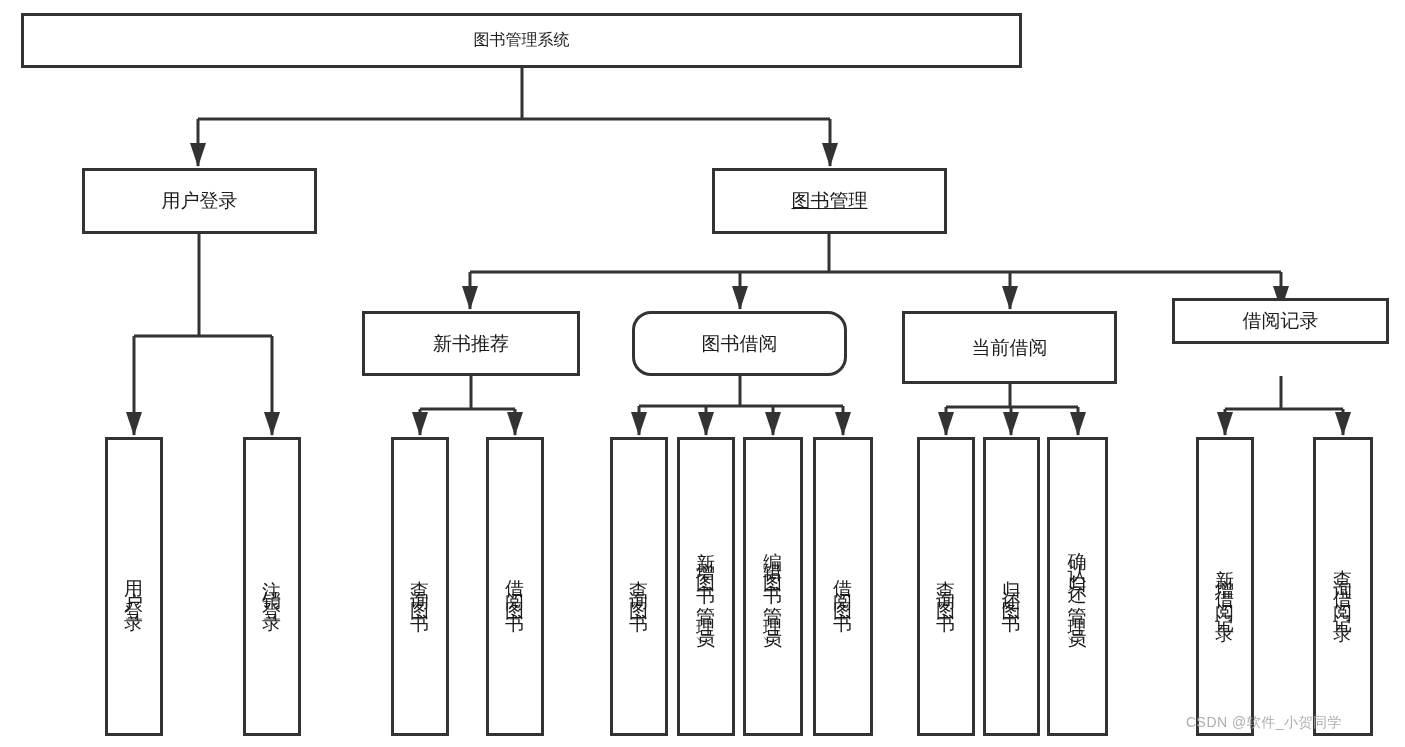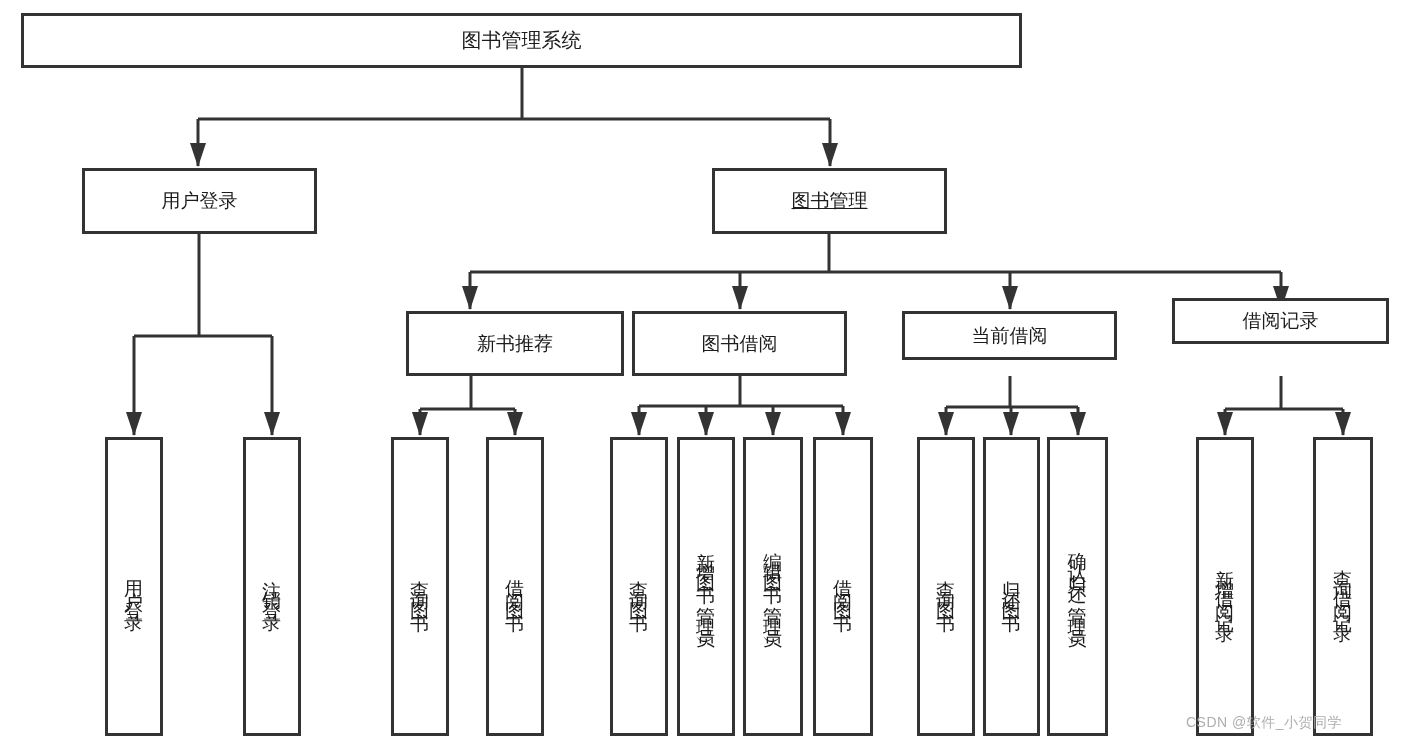"图书管理系统" .node--root .label { font-size: 20px -> 16px }
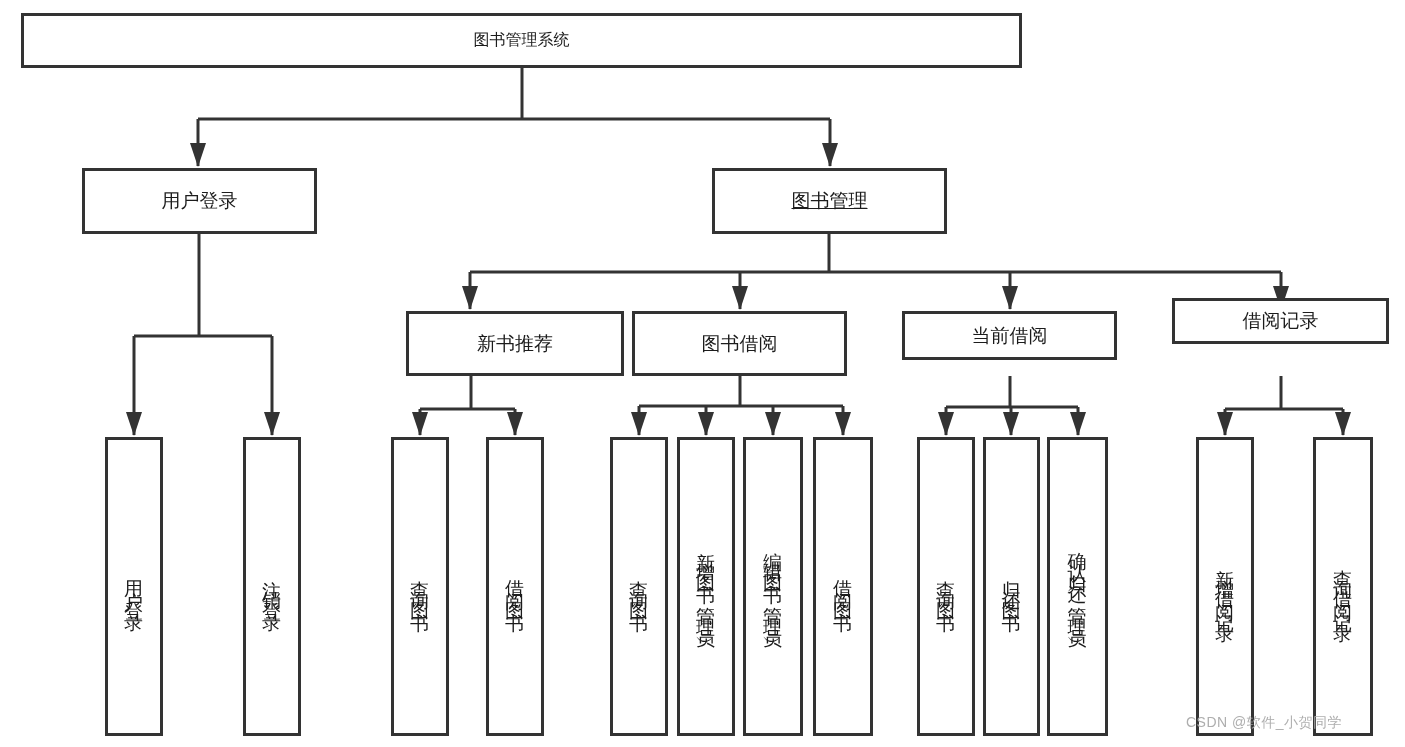"新书推荐" div.node { margin-left: 44px -> none }
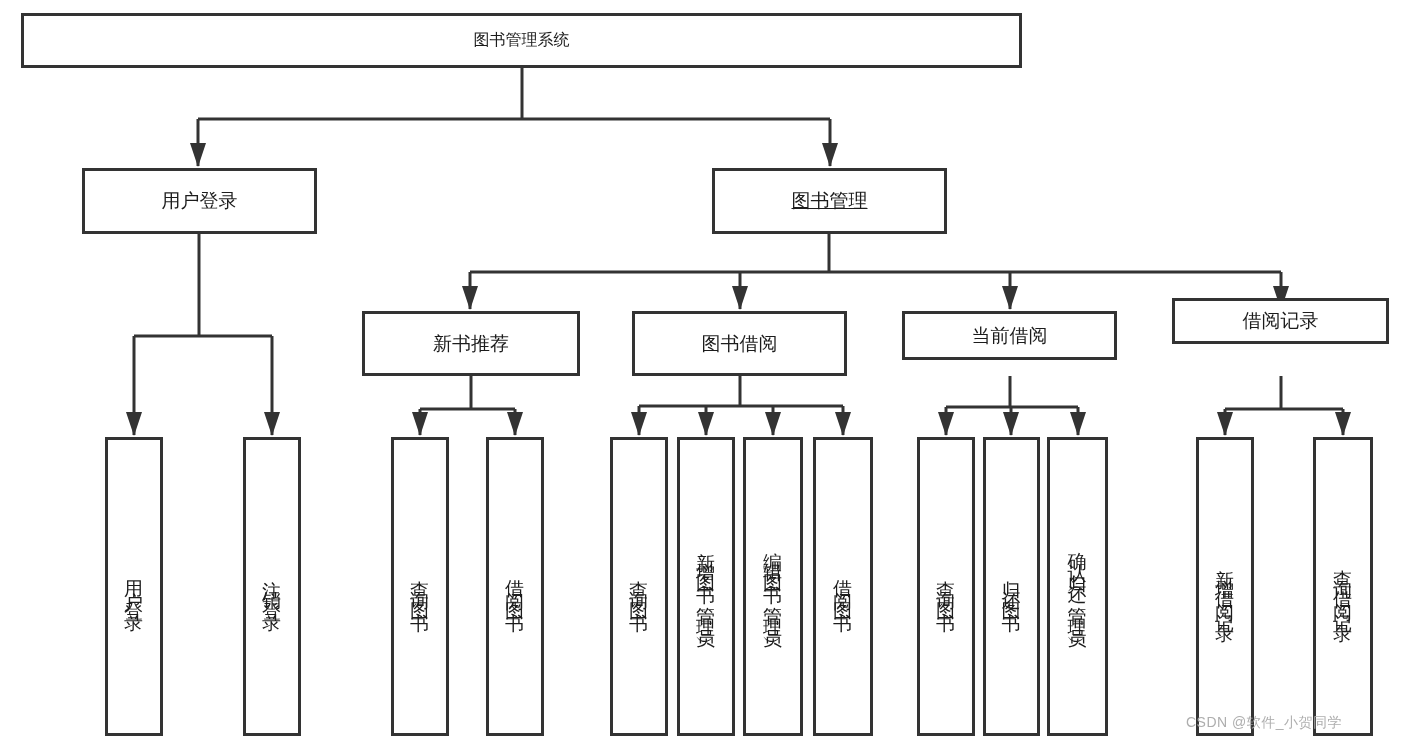"图书借阅" div.node { border-radius: none -> 19px }
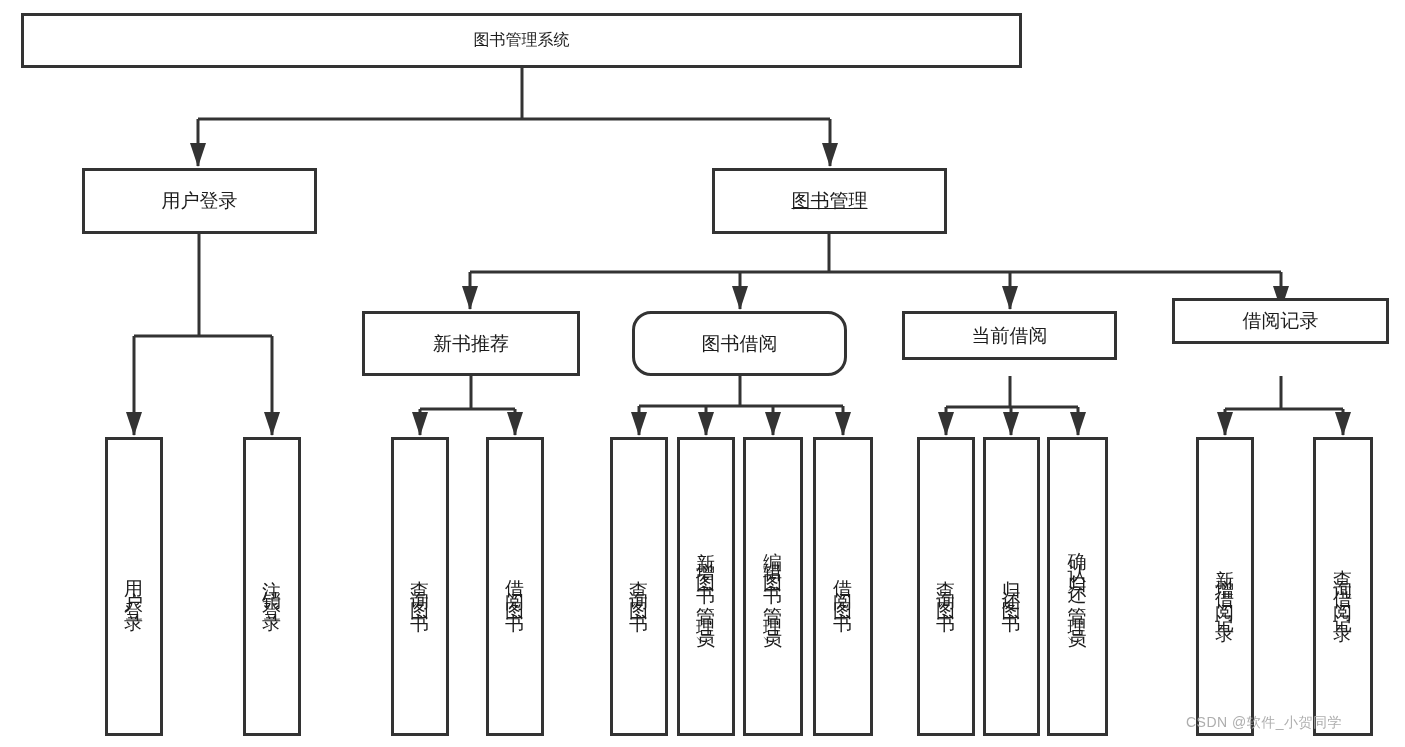"当前借阅" div.node { height: 49px -> 73px }
